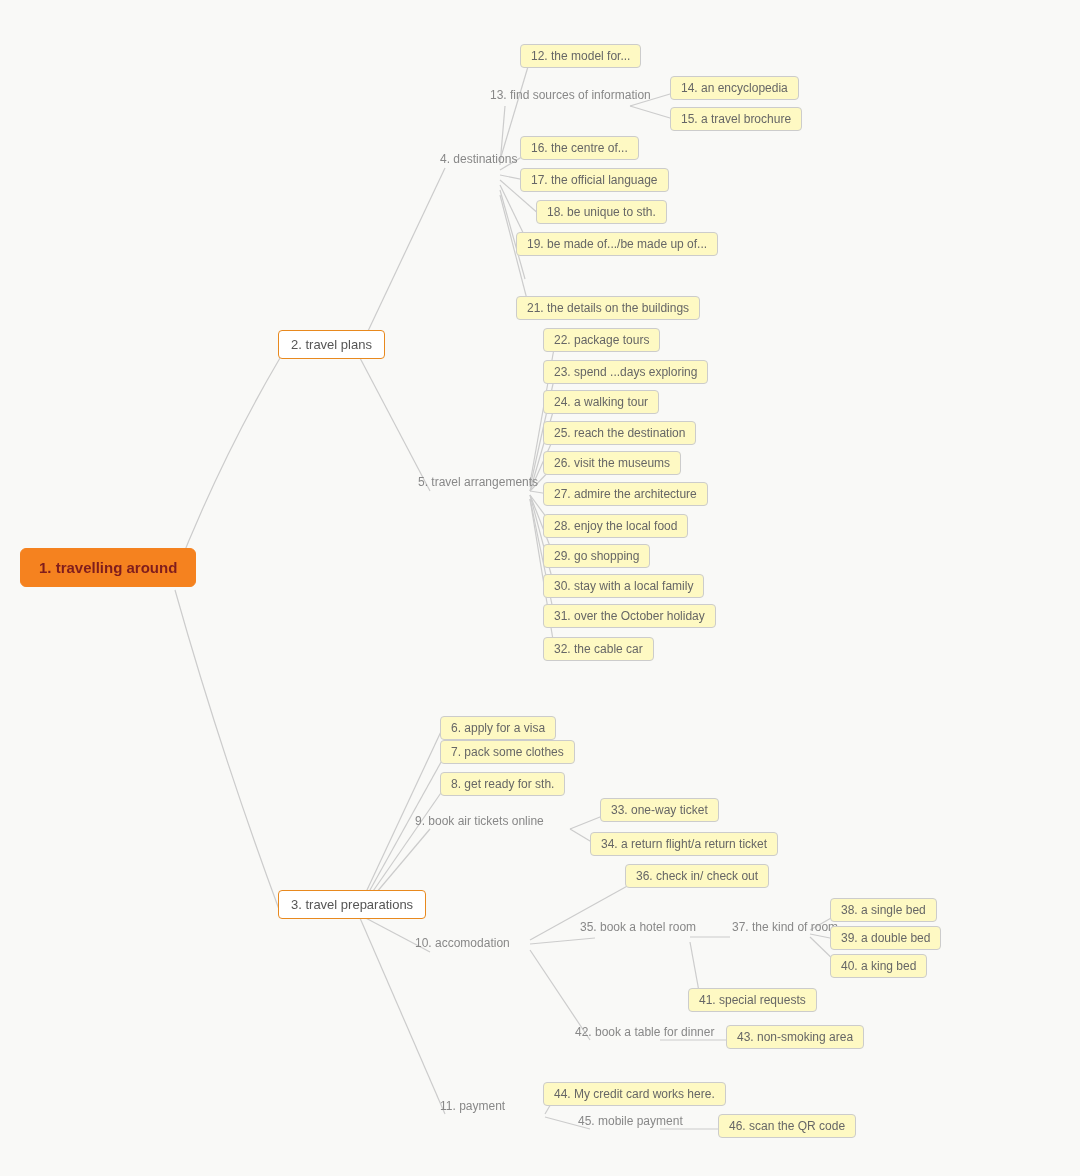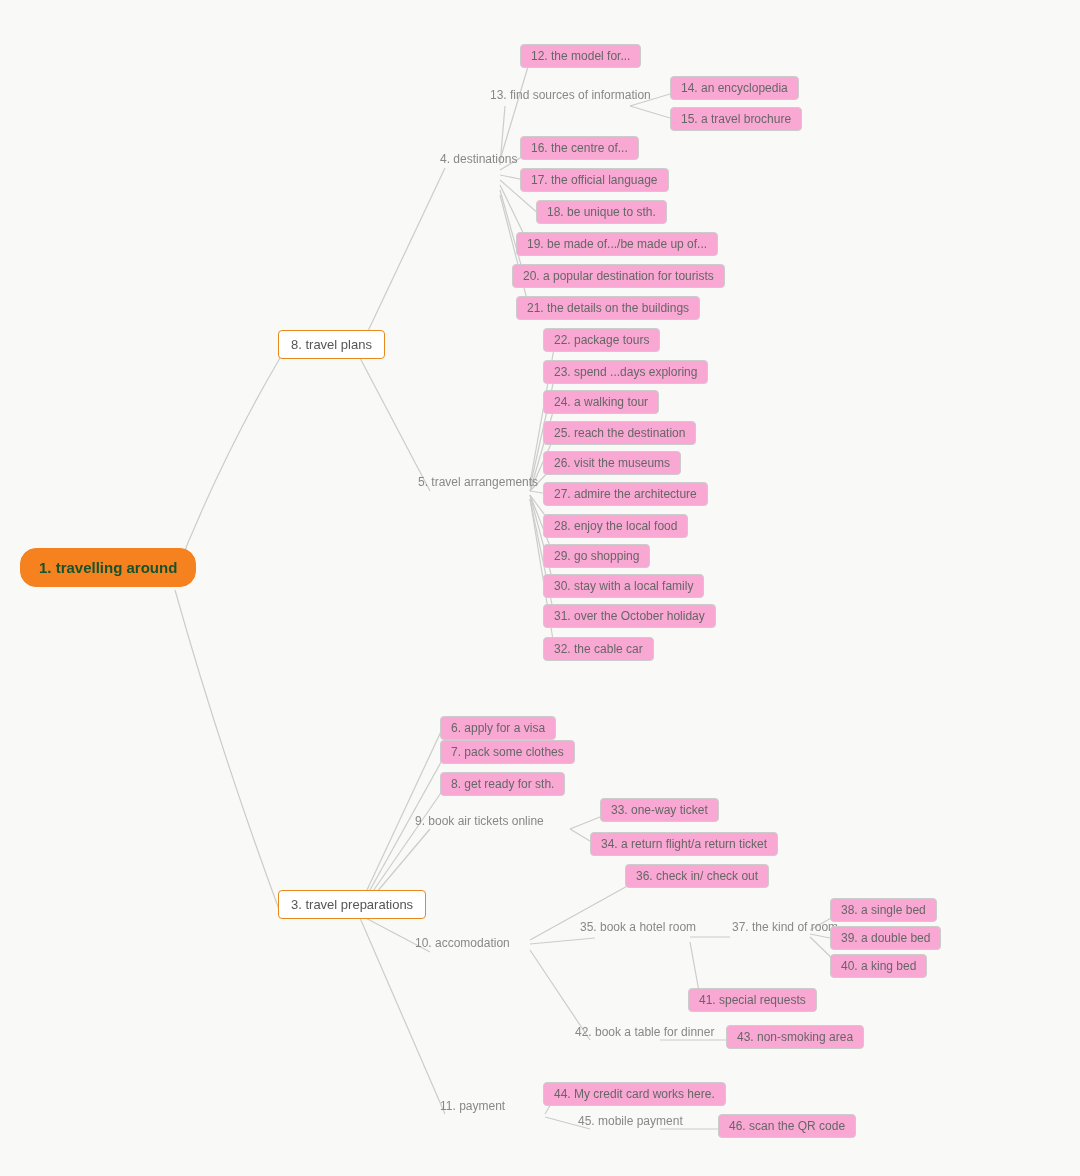"12. the model for..." .node-box { background: #f9a8d4 -> #fef9c3 }
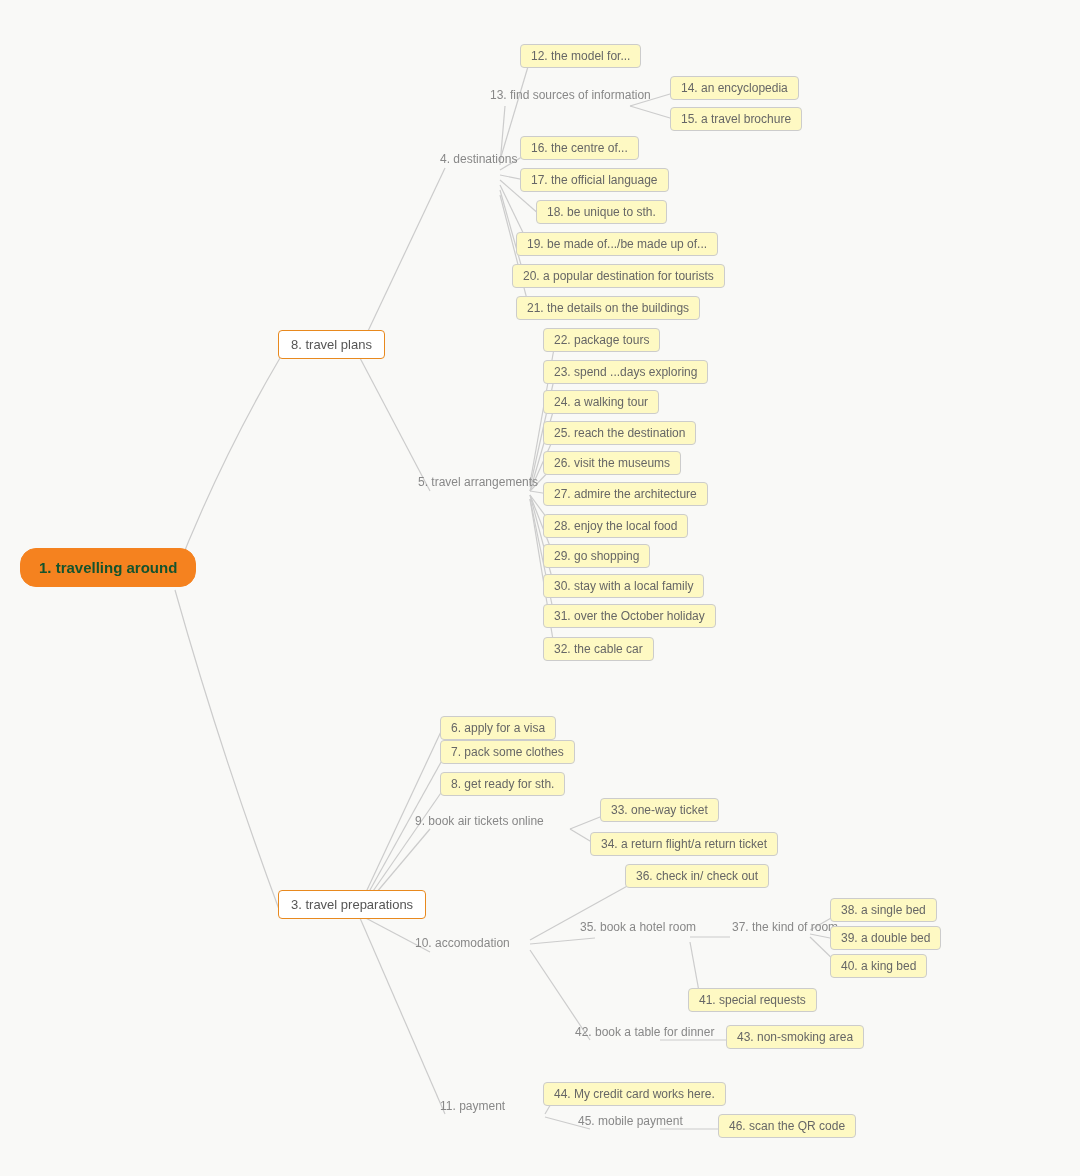"20. a popular destination for" div.node { html: <div> <div>20. a popular destination for tourists</div> </div> -> none }
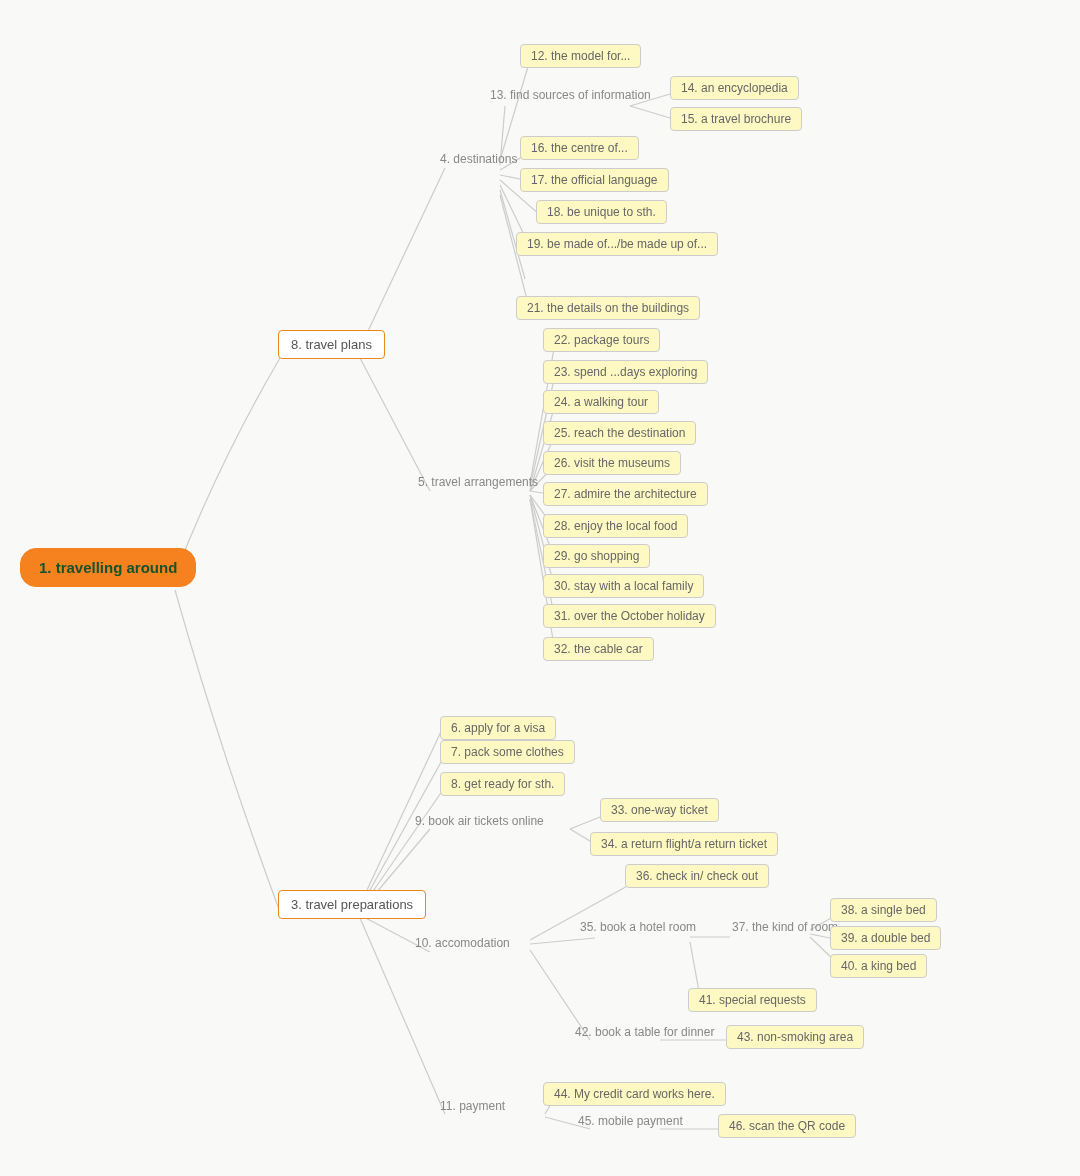"8. travel plans" div.node-box { text: 8 -> 2 }
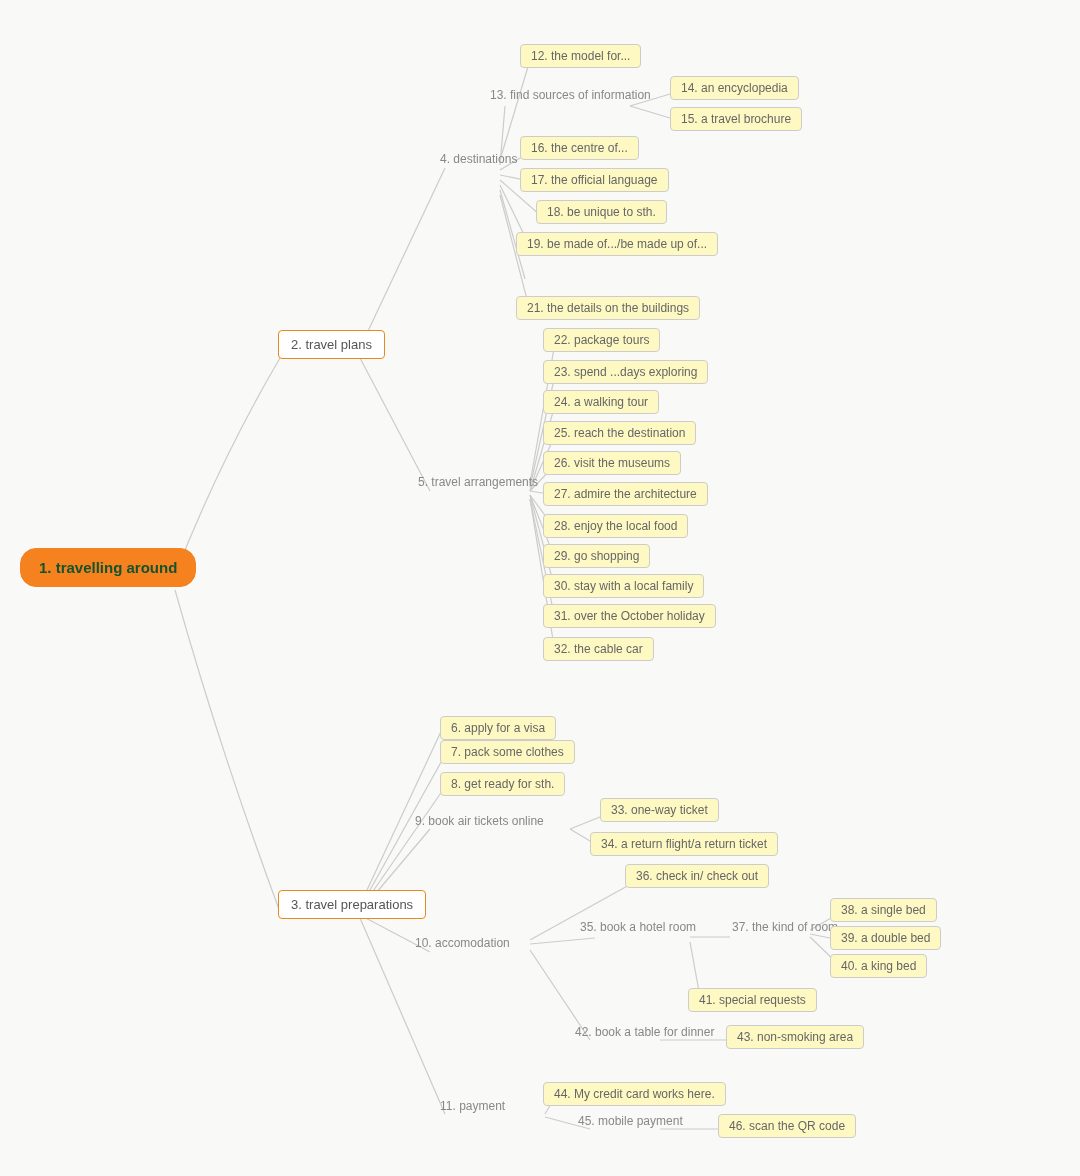"1. travelling around" .node-box.orange { border-radius: 16px -> 6px; color: #14532d -> #7f1d1d }
